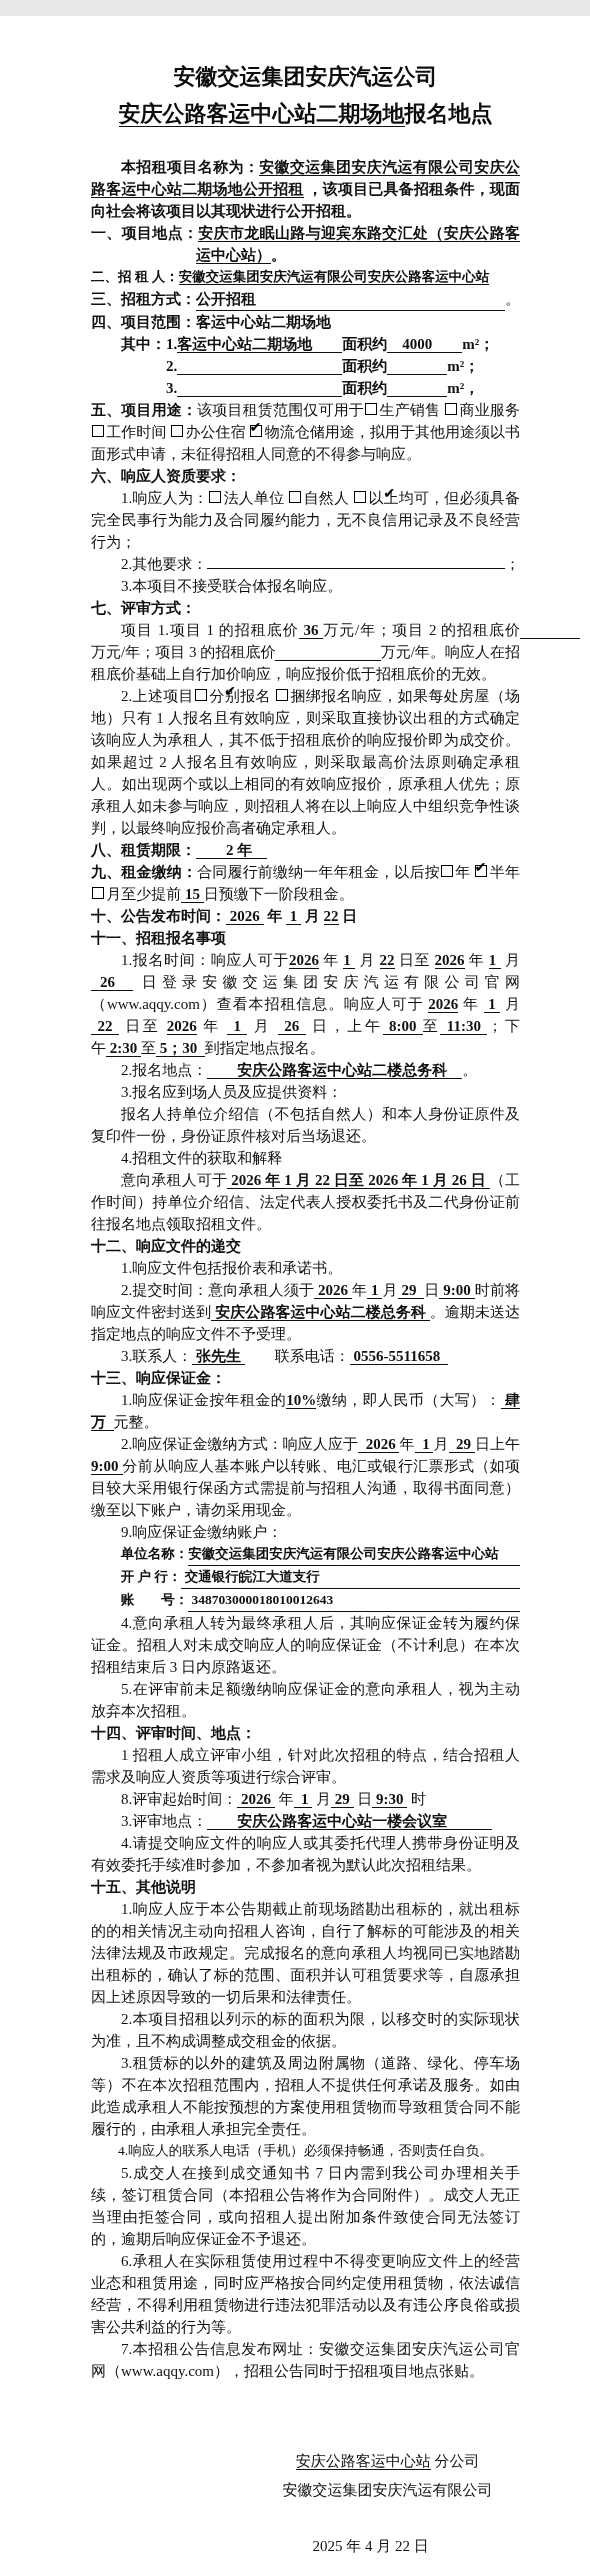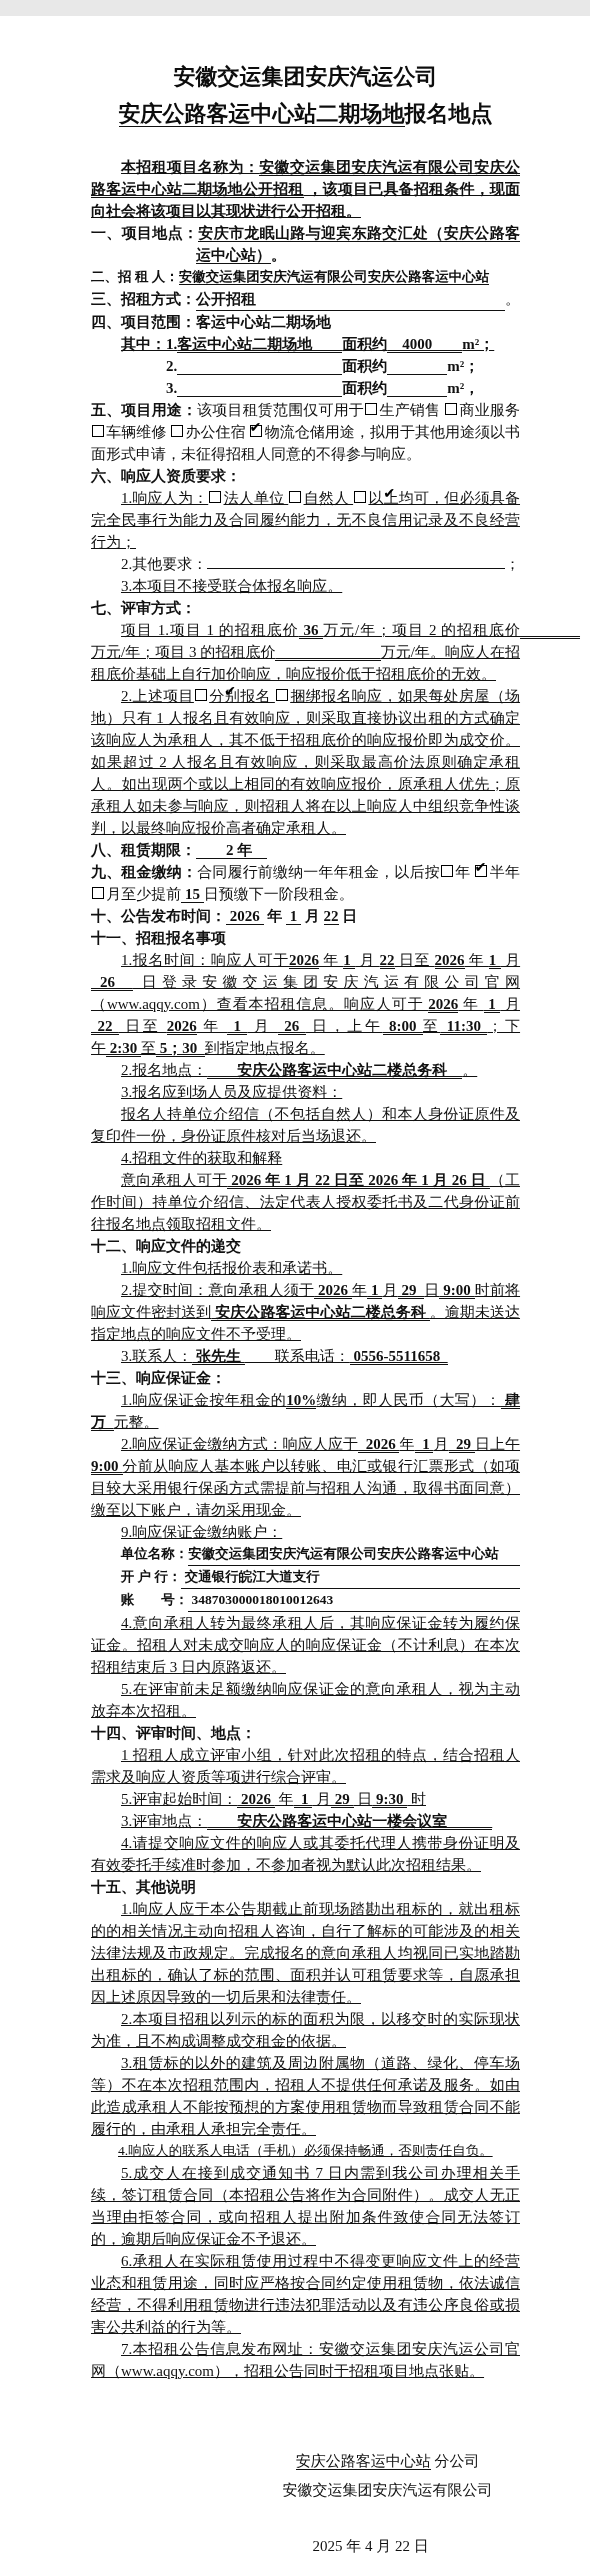"本招租项目名称为：安徽交运集团安庆汽运有限公司安庆公路客运中心站二期场地公开招租" .ind { text-decoration: underline -> none }
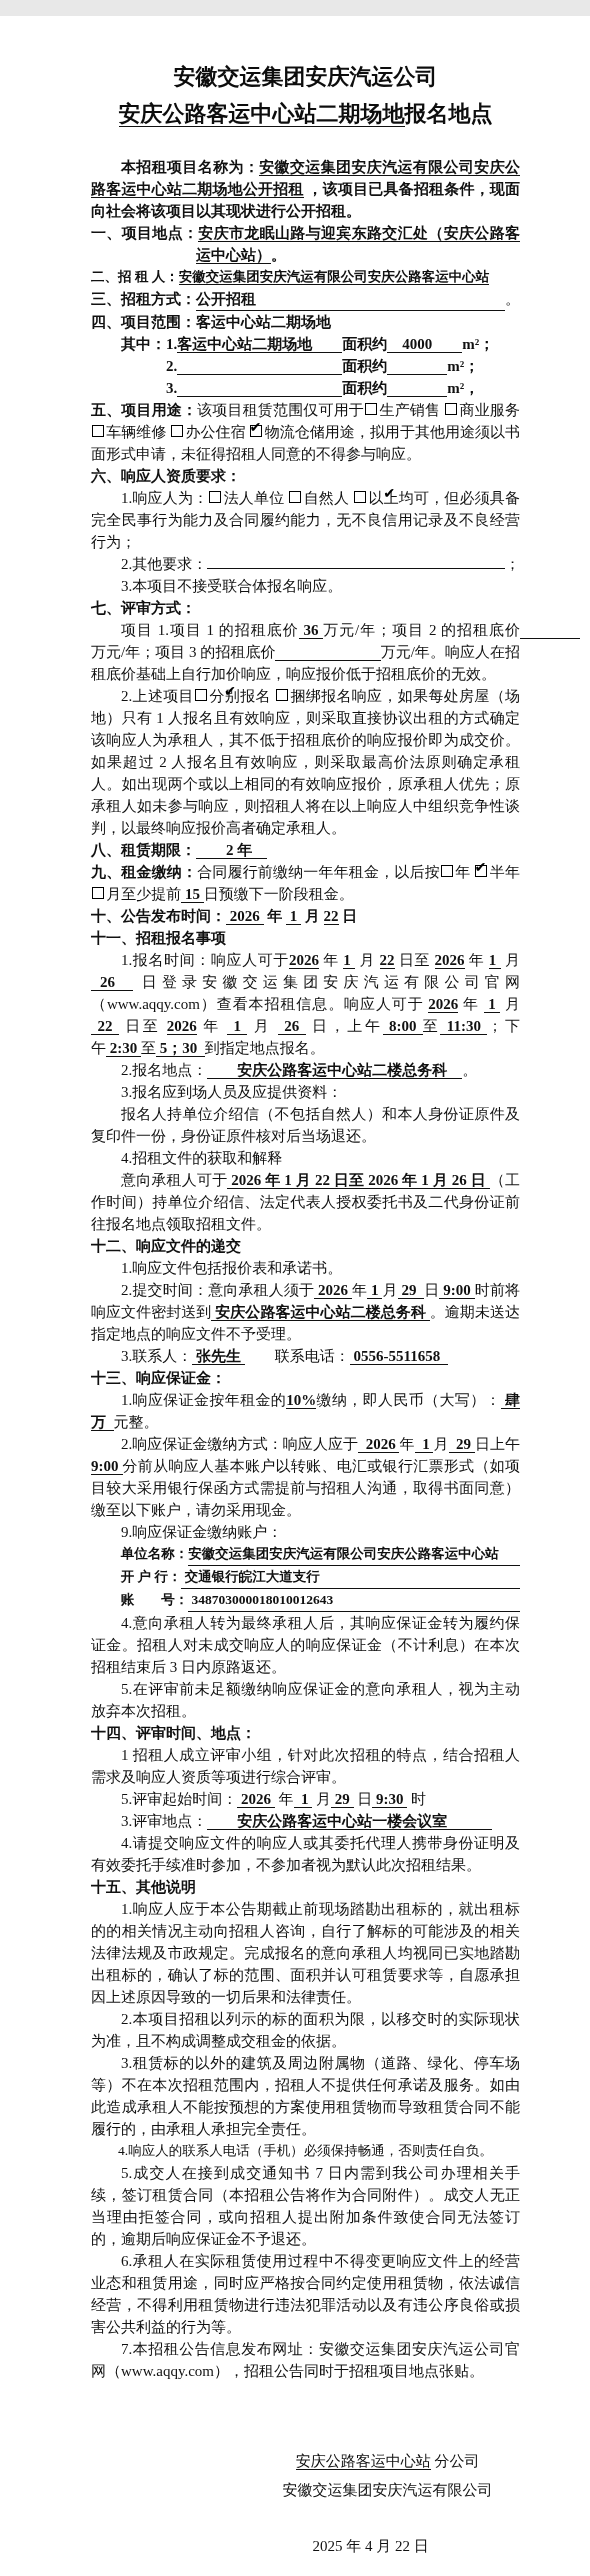"车辆维修" span { text: 车辆维修 -> 工作时间 }
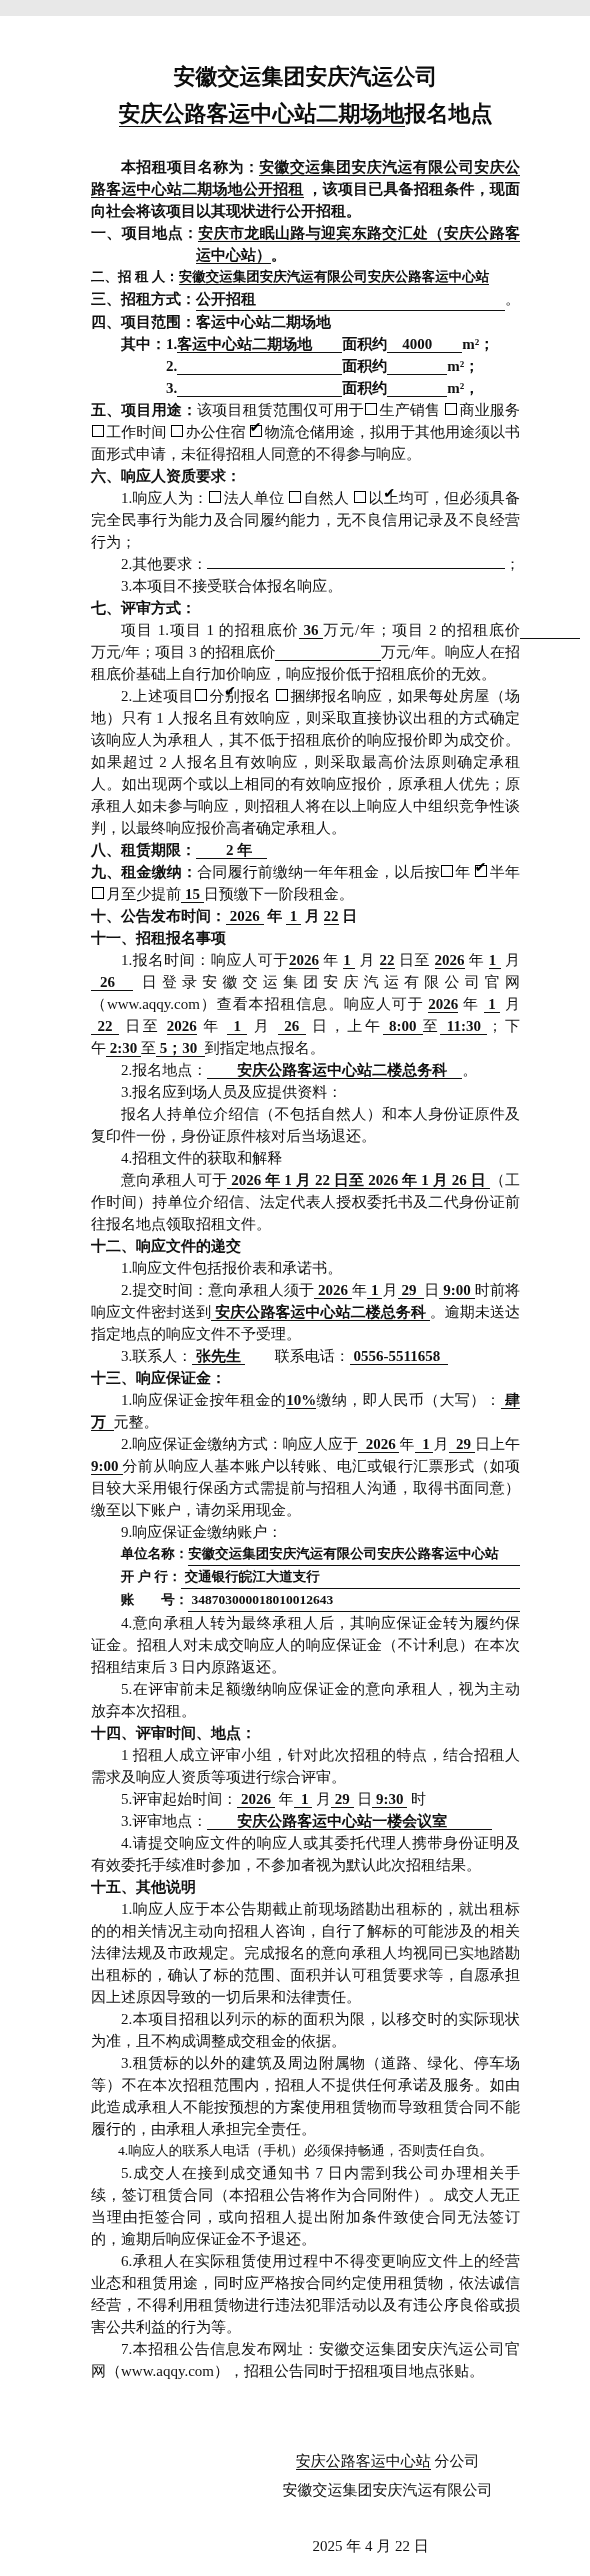"5.评审起始时间：" span { text: 5 -> 8 }
